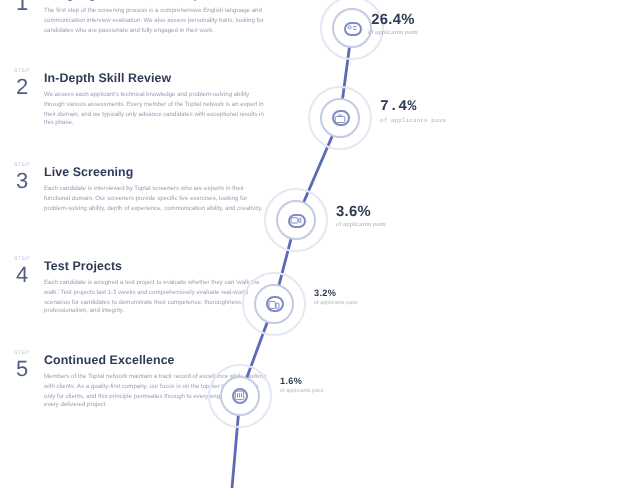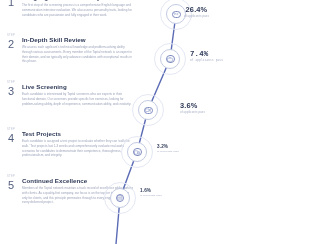"3.6%" div.stat { margin-left: 12px -> none }
